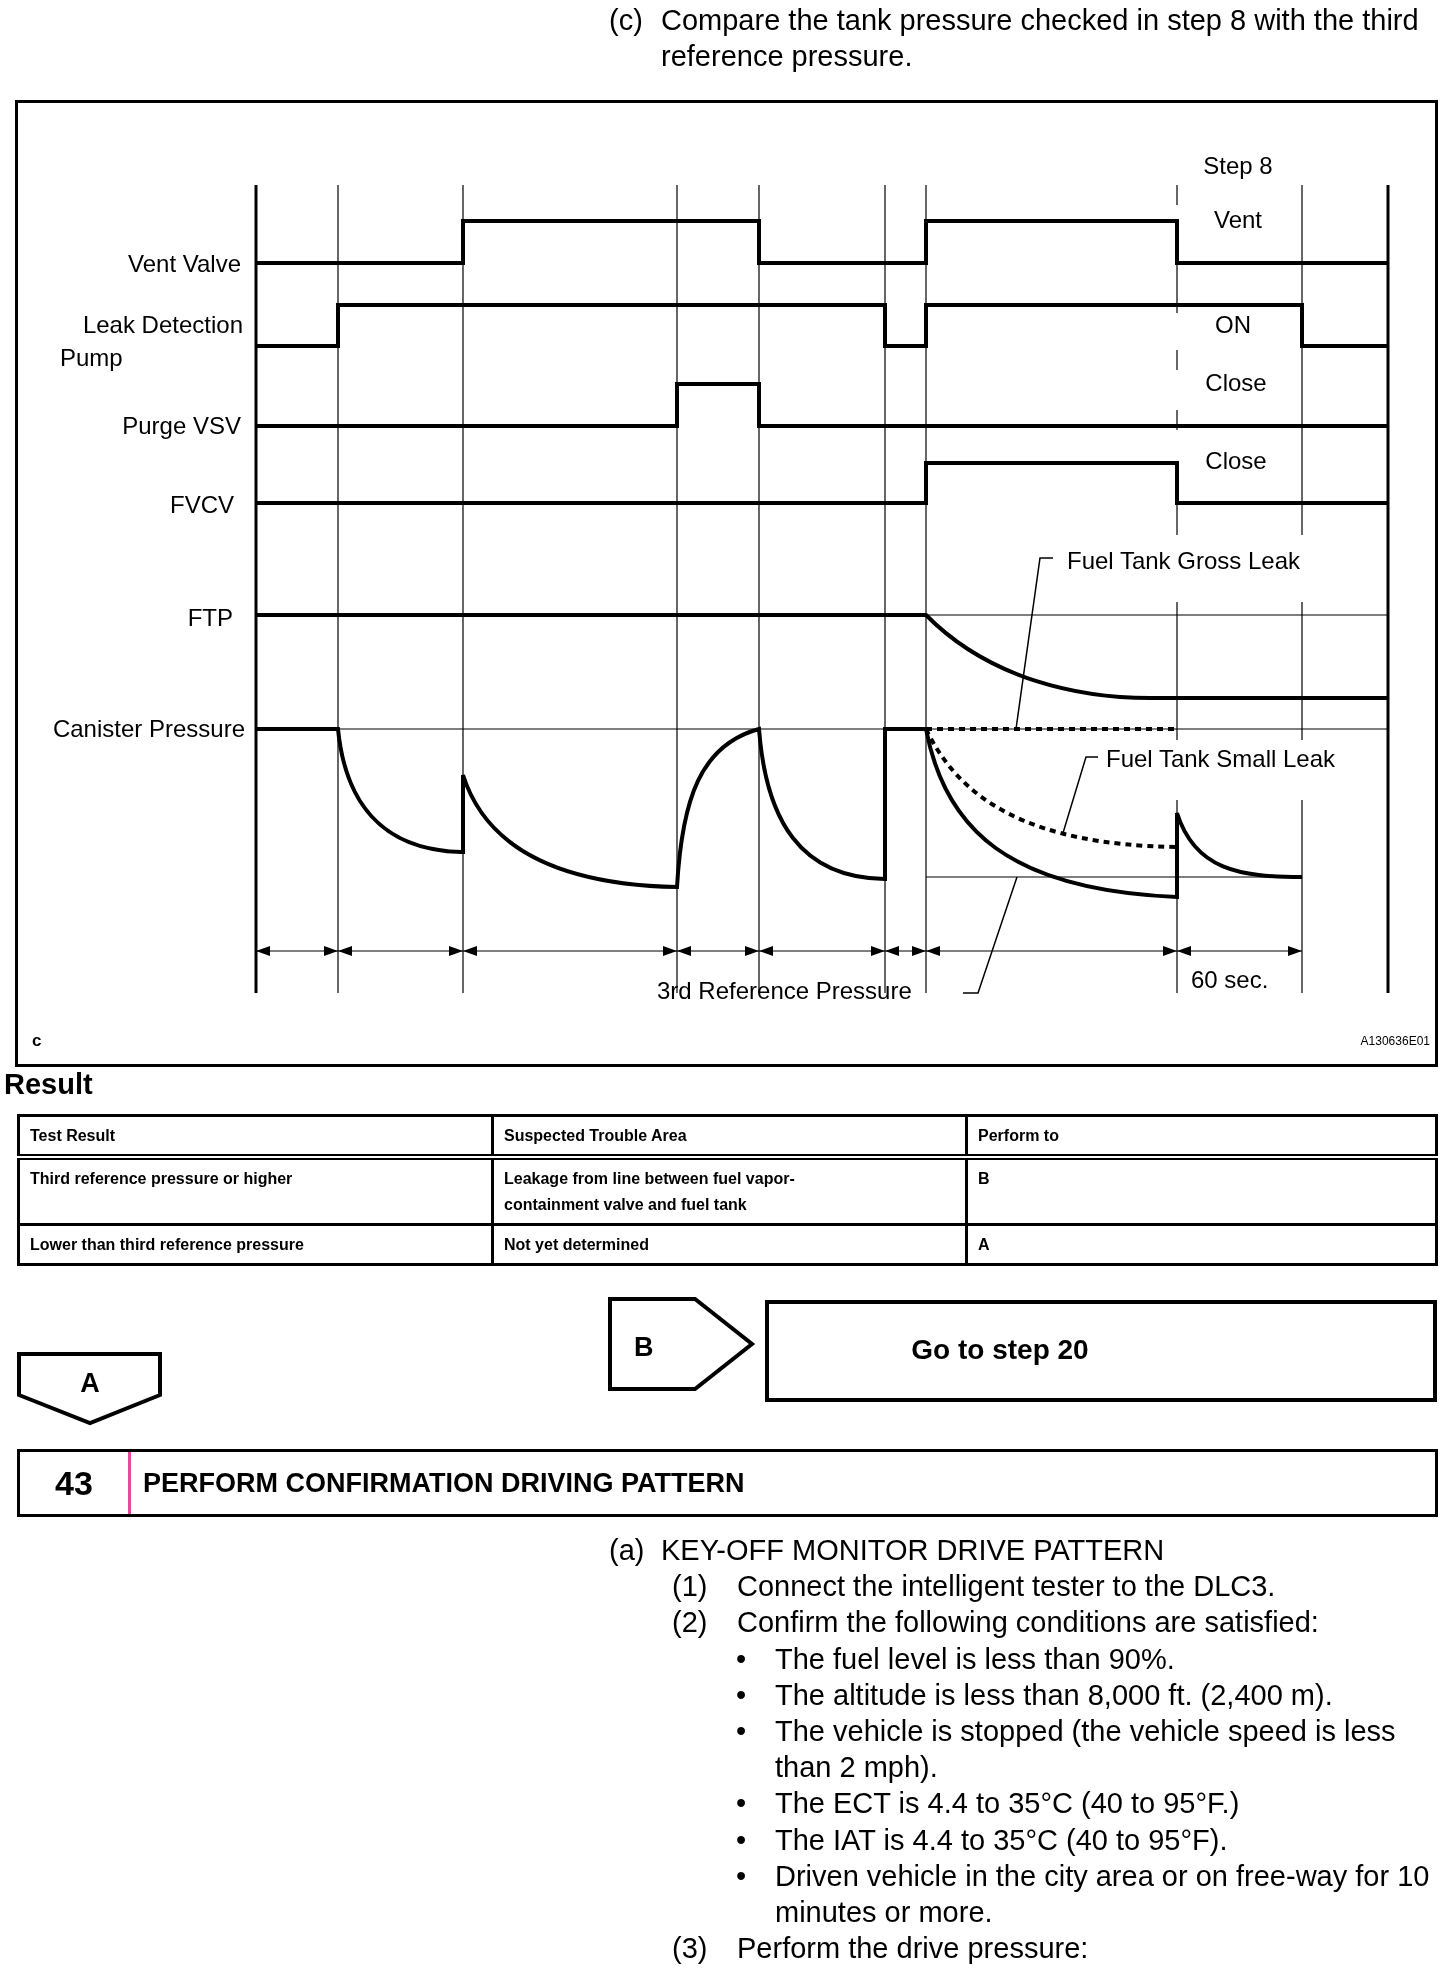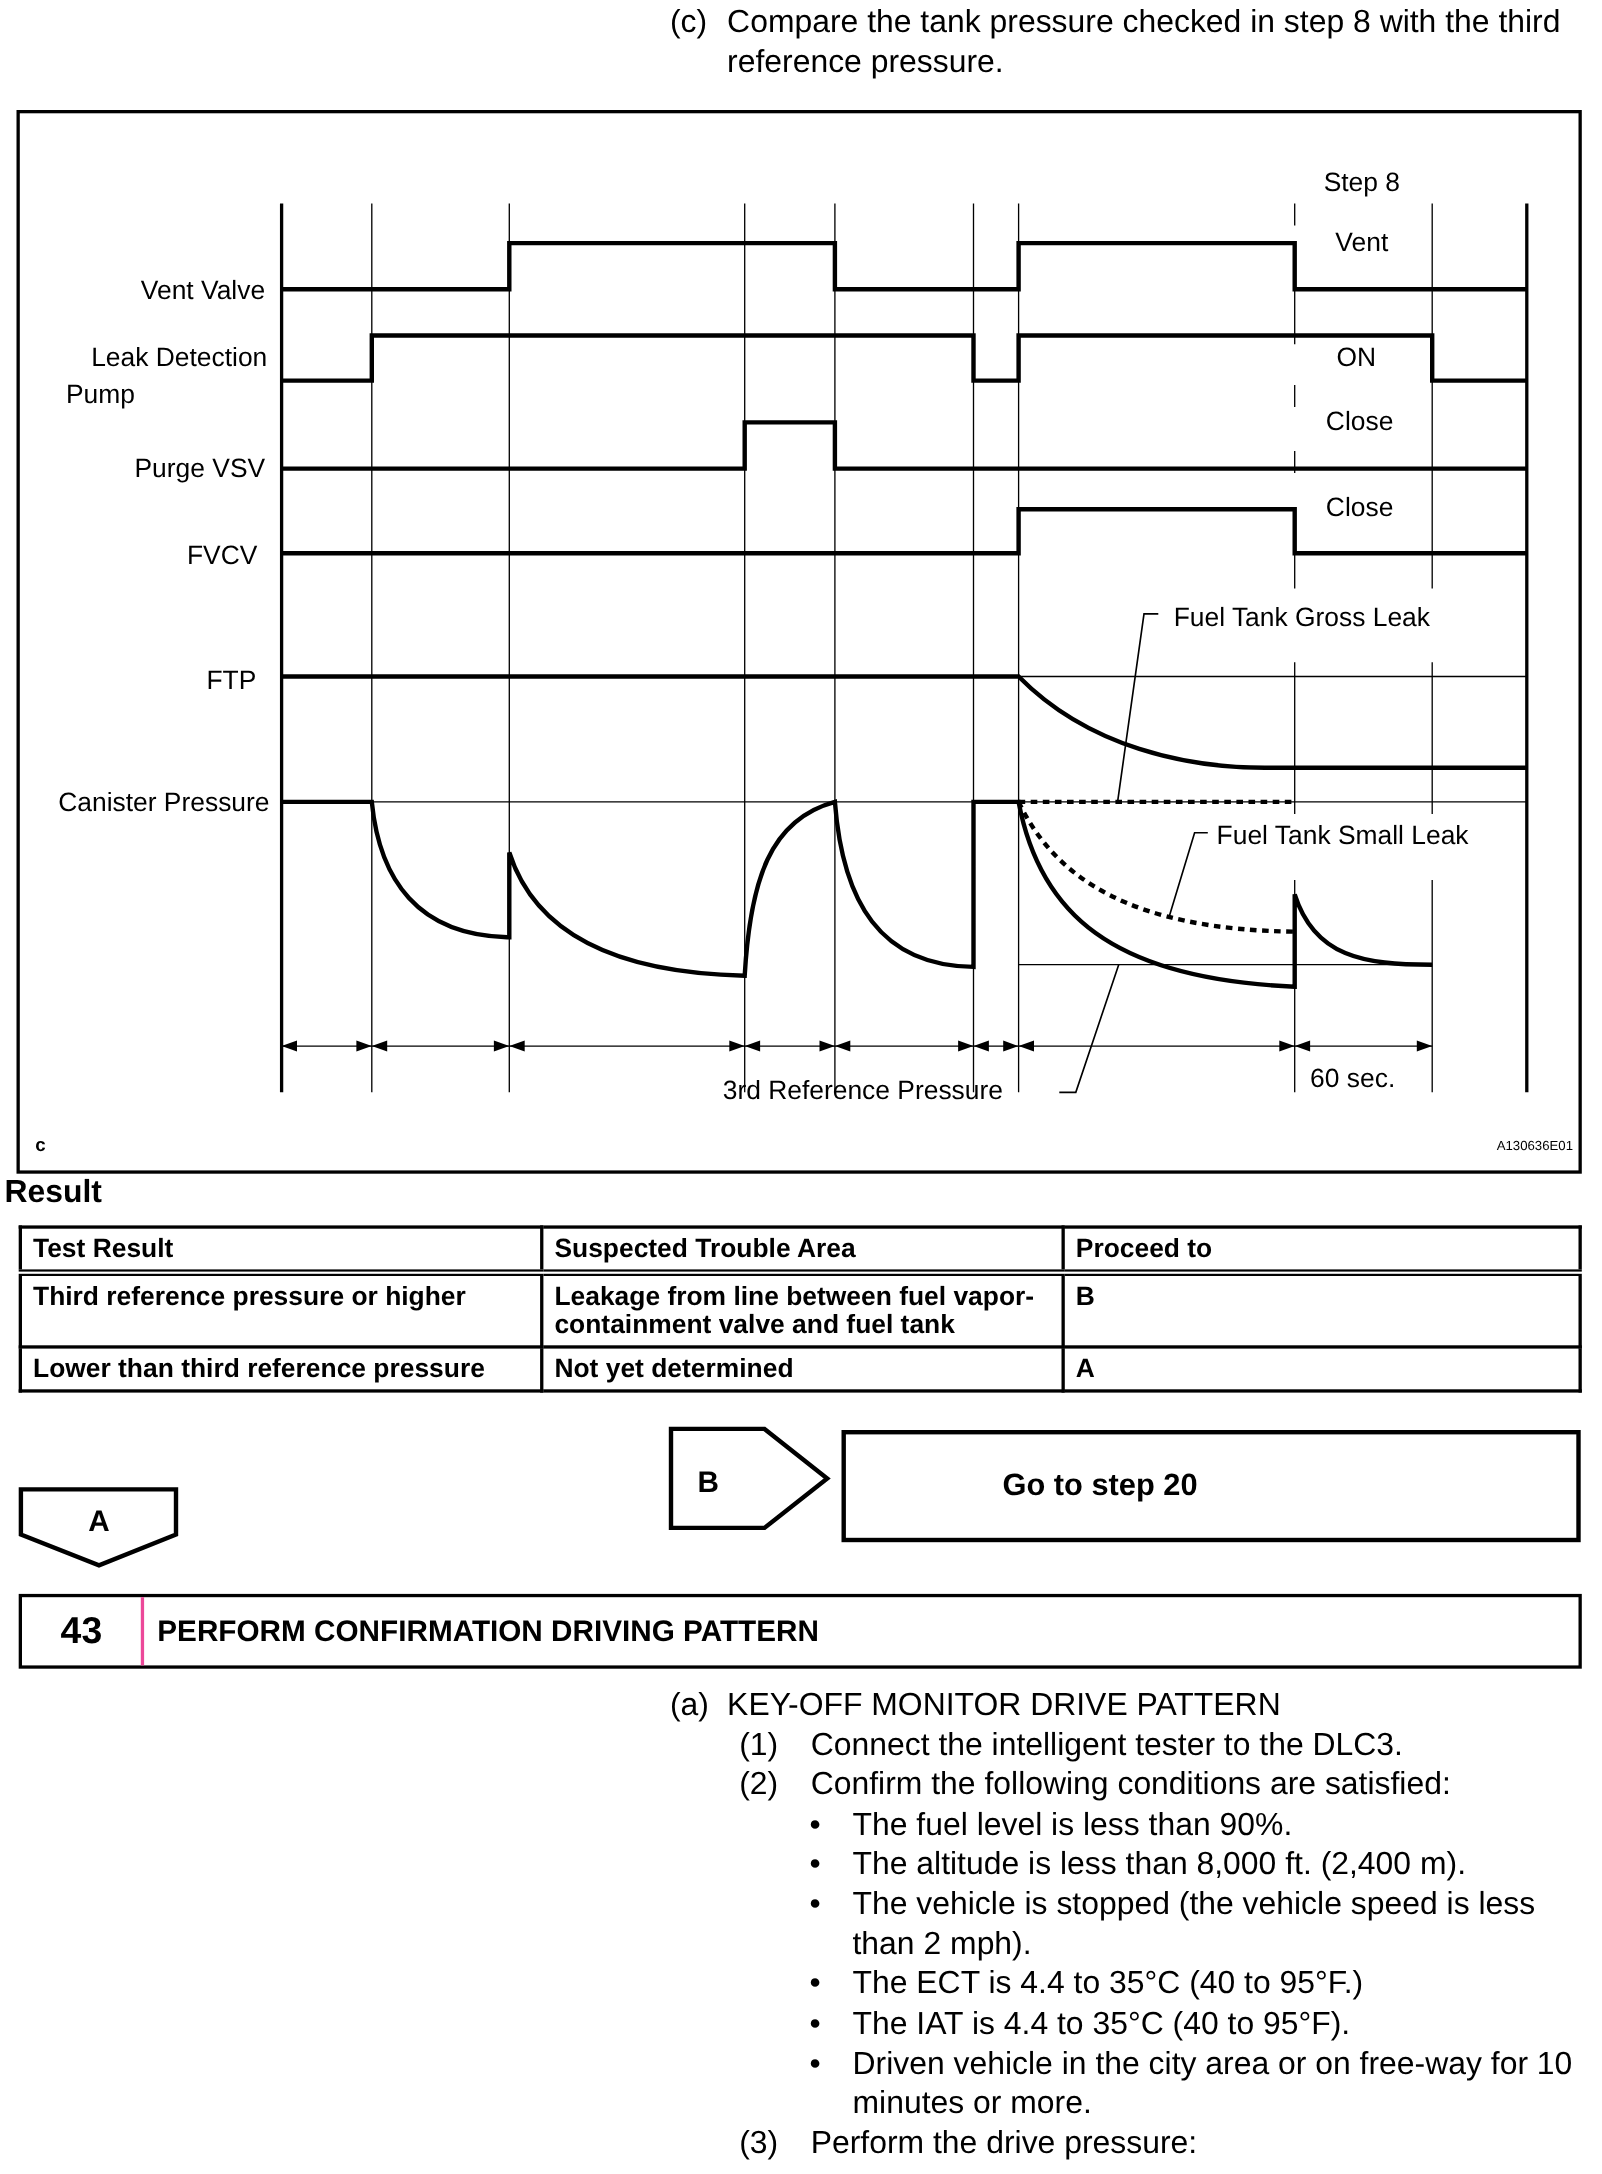"Test Result" table.res { font-size: 24px -> 16px }
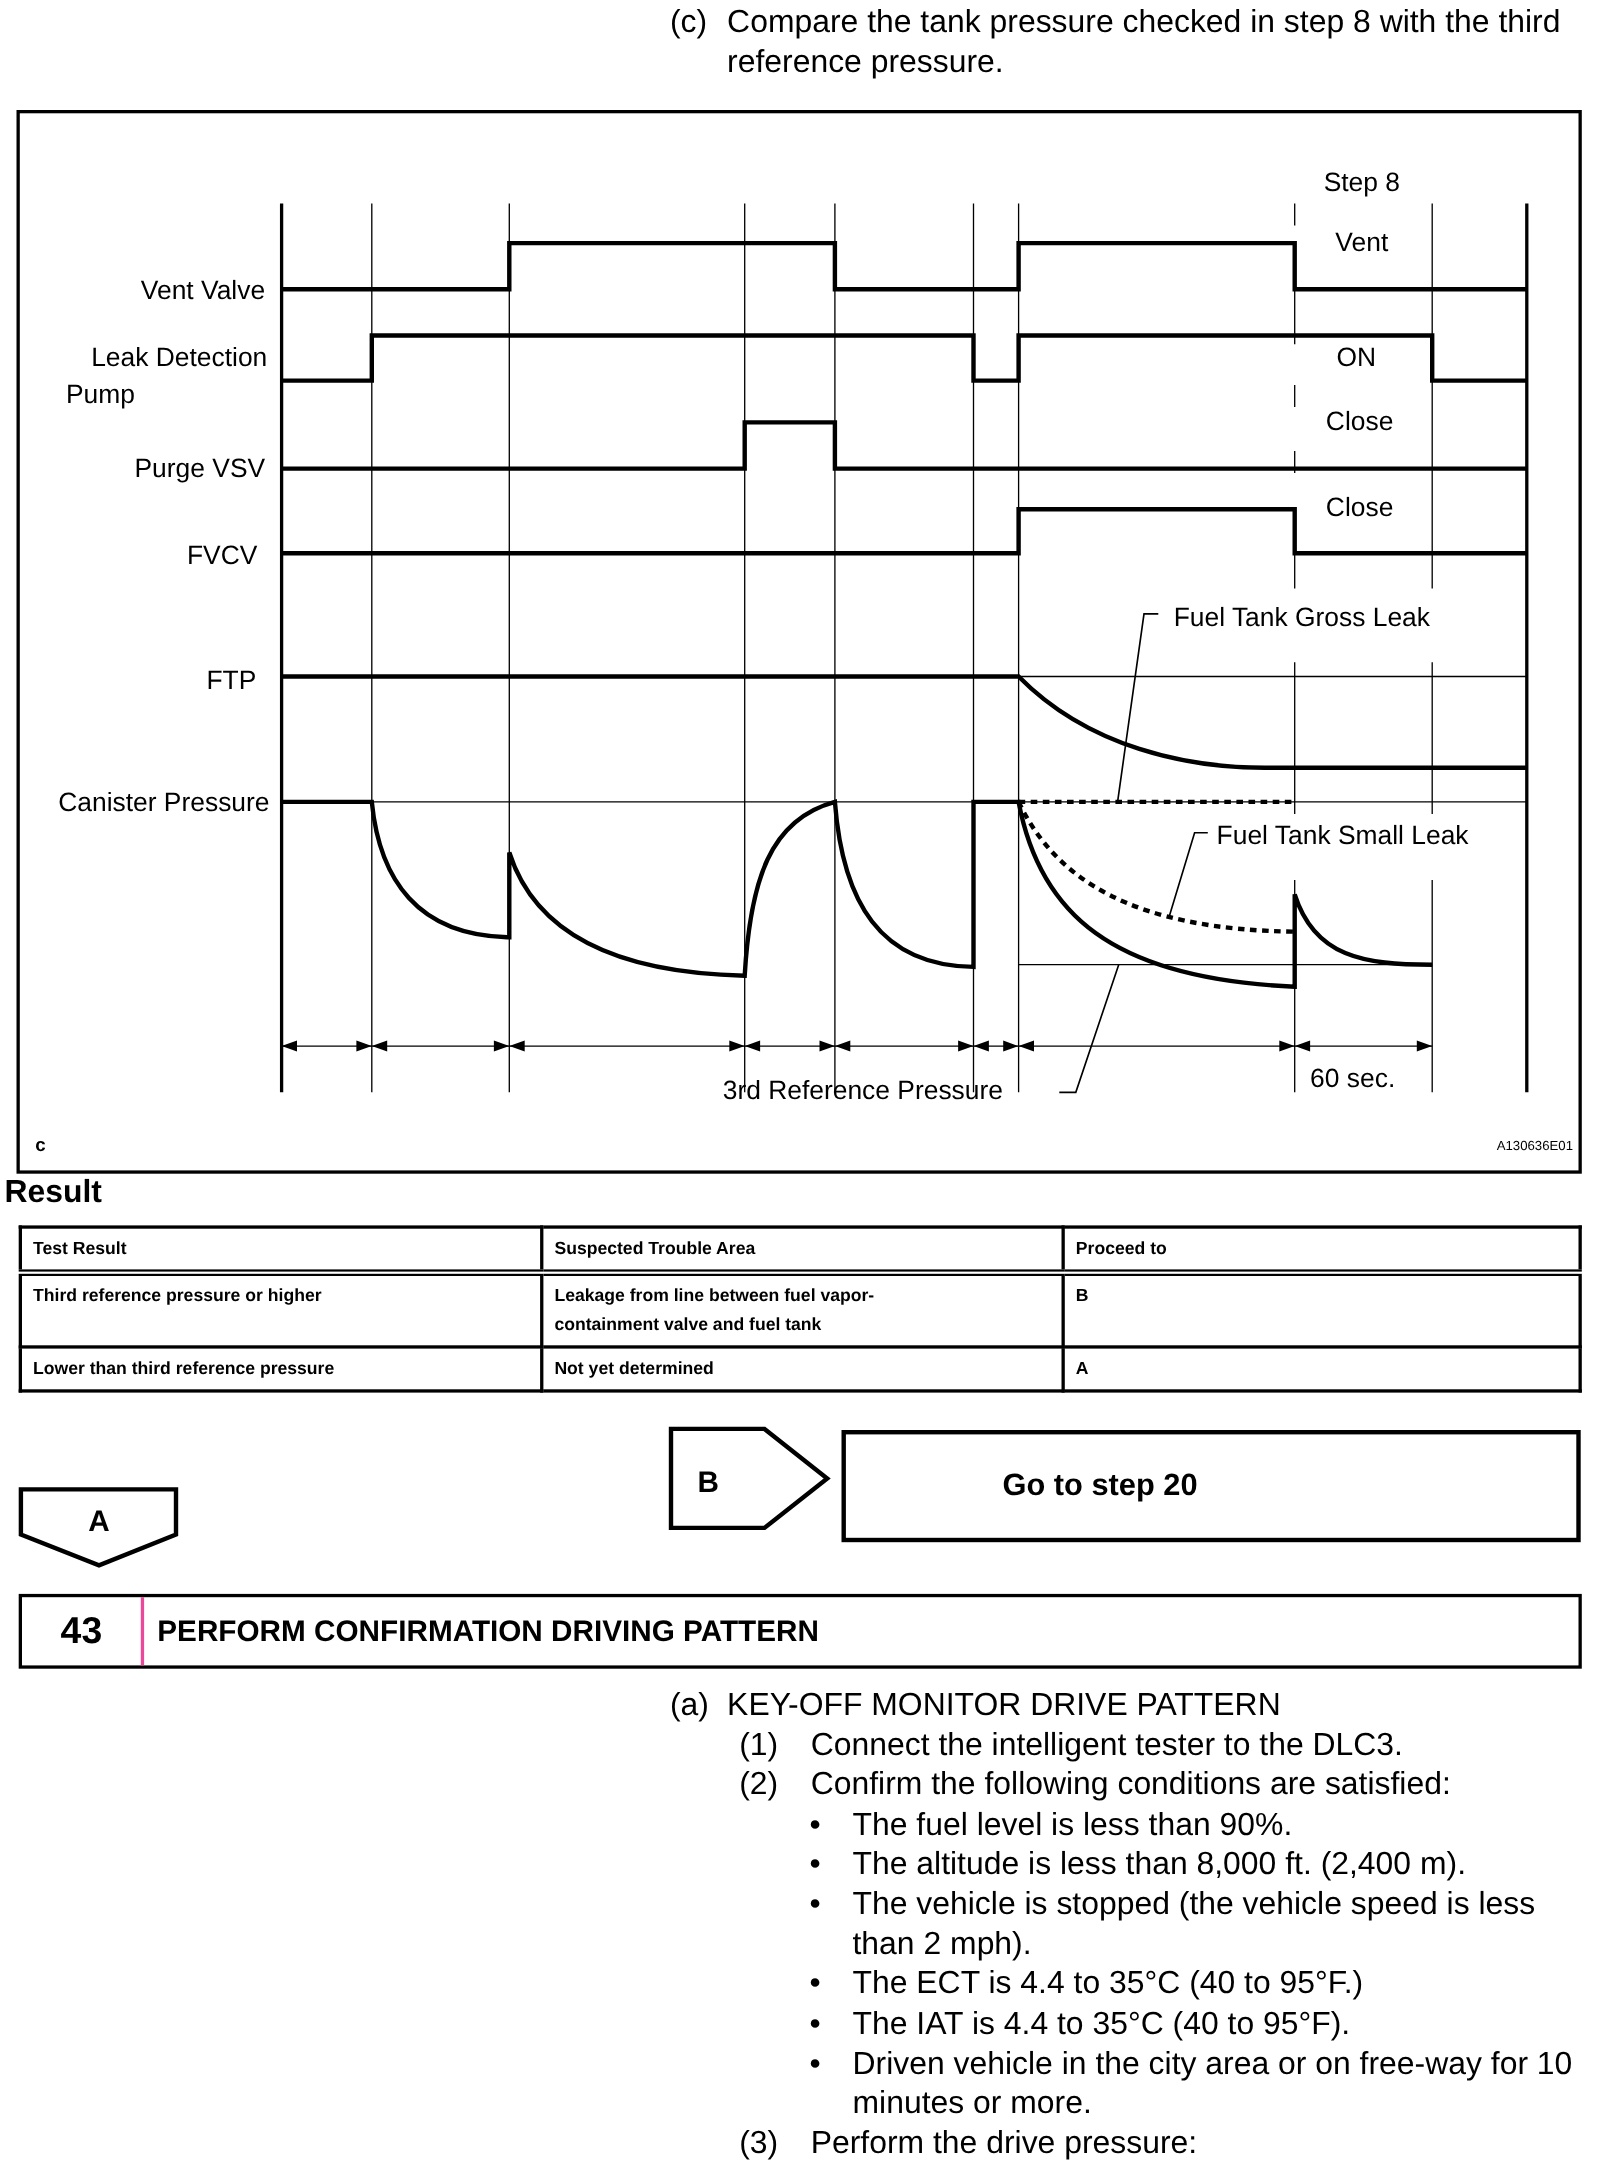"Proceed to" th { text: Proceed -> Perform }
